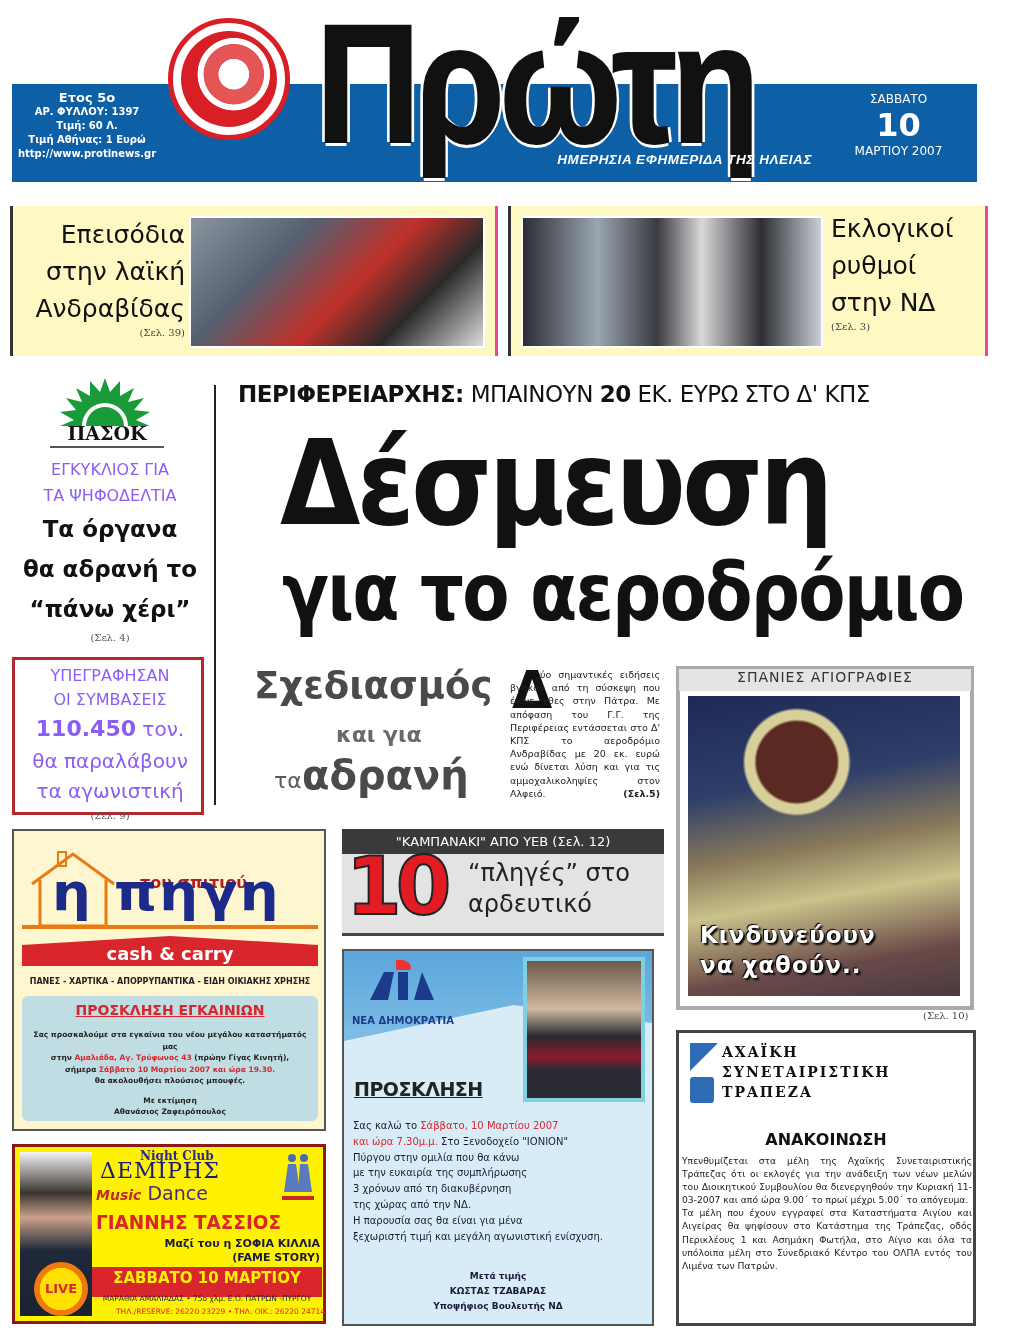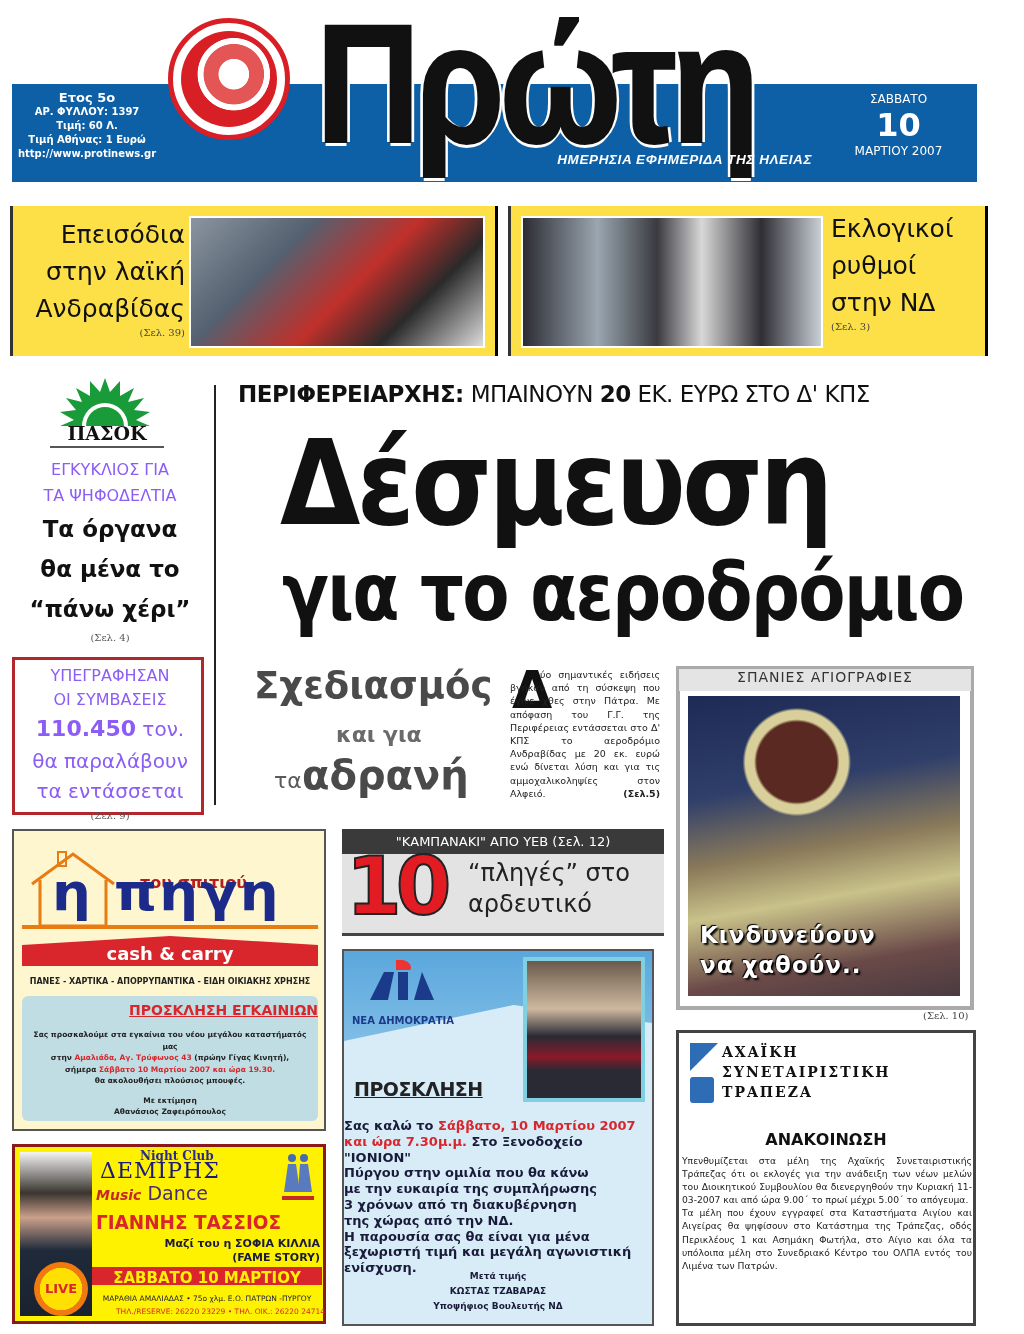"Επεισόδια" .teaser { background: #fde047 -> #fef9c3; border-right: 3px solid #000000 -> 3px solid #ec4899 }
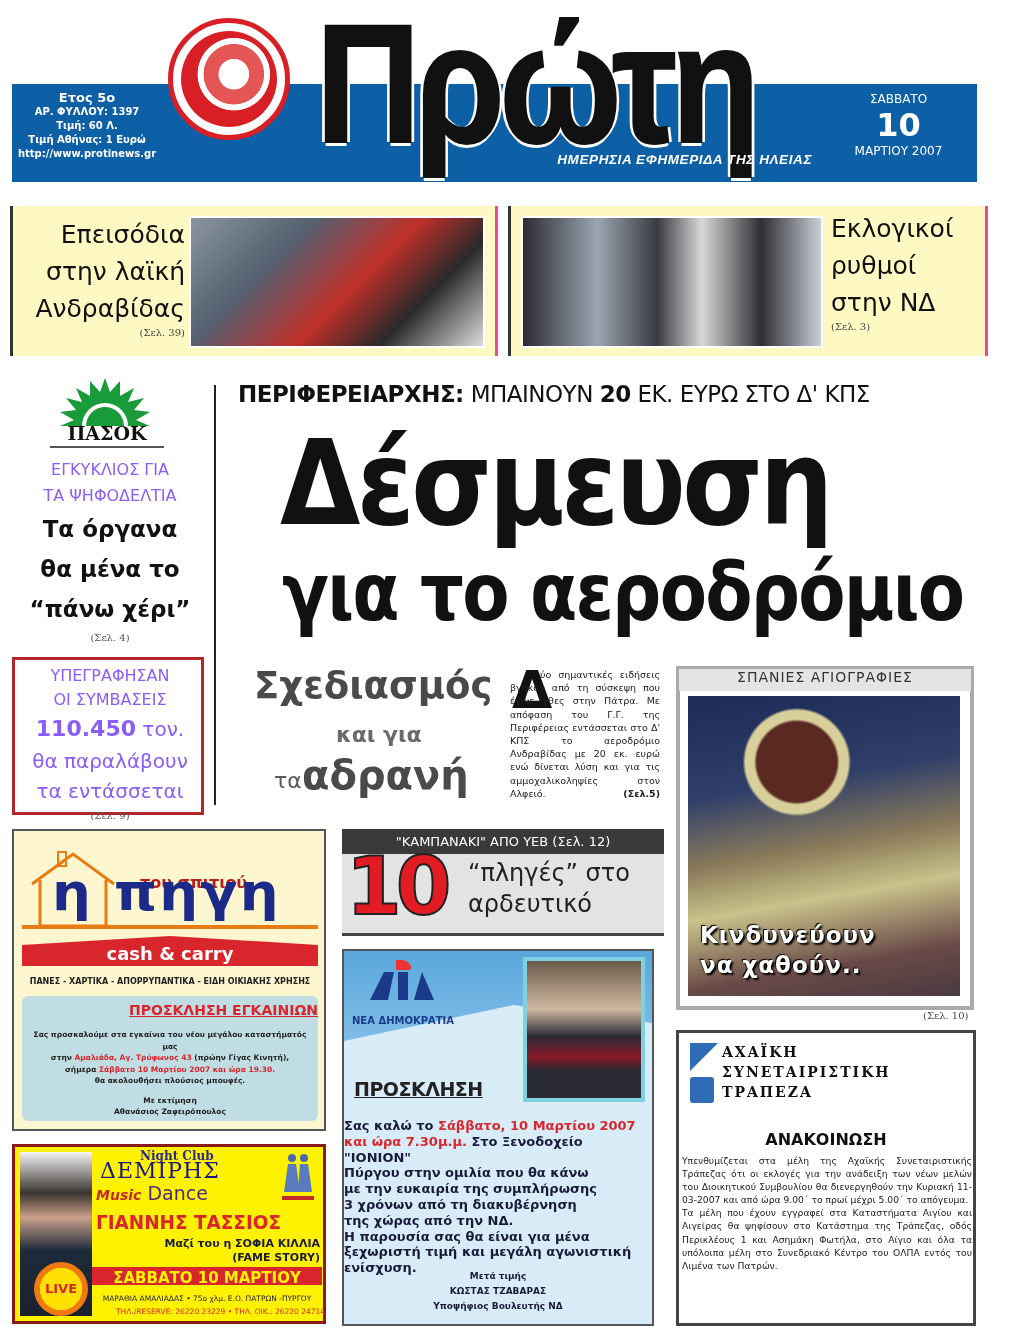"θα μένα το" div.abs { text: μένα -> αδρανή }
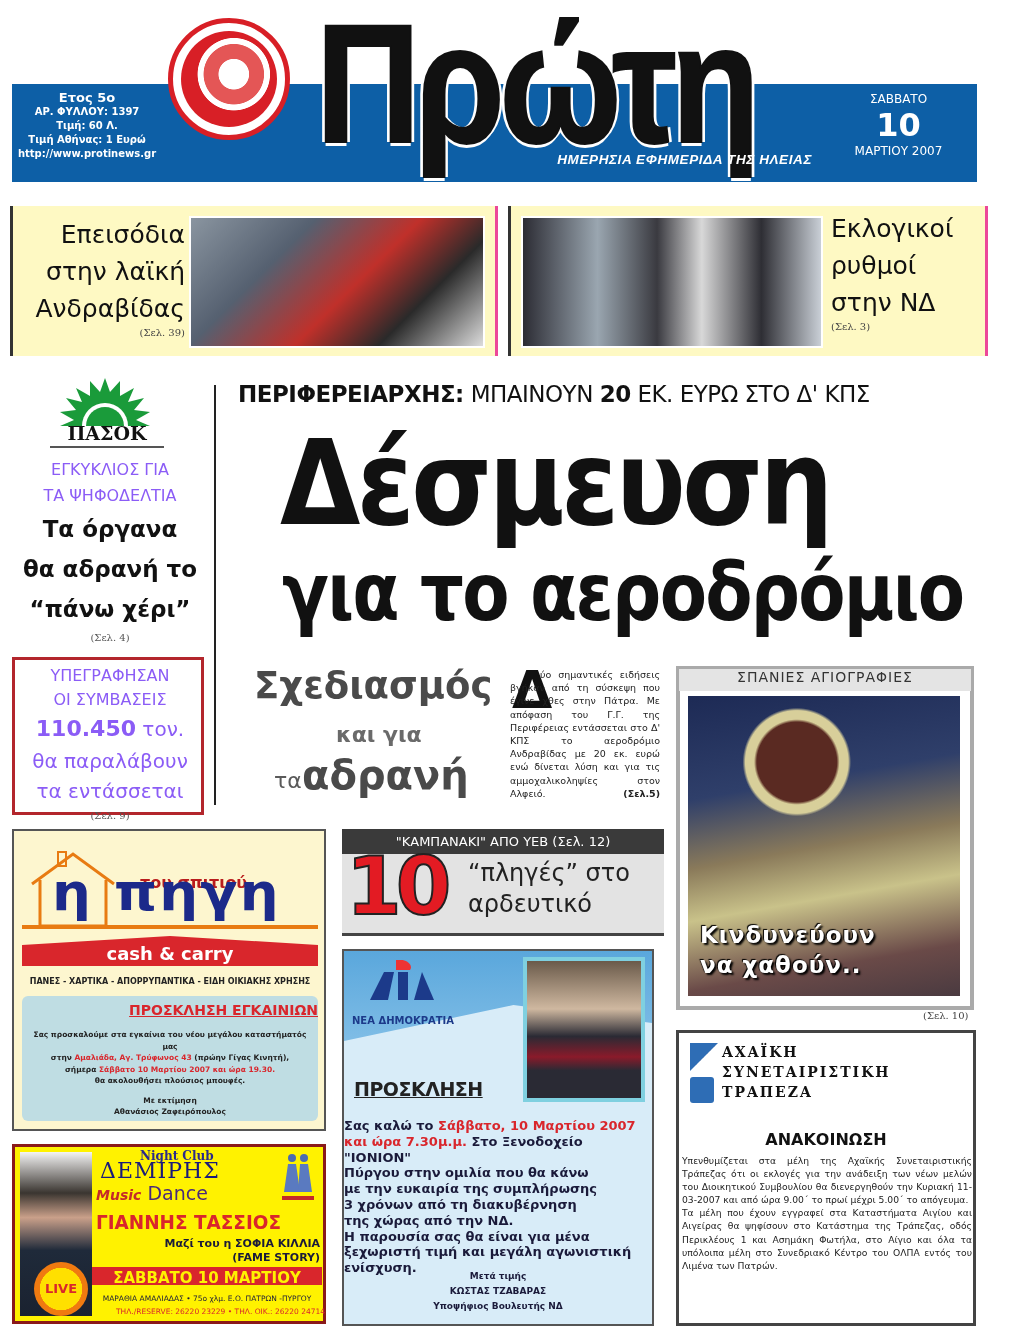"τα εντάσσεται" div.abs { text: εντάσσεται -> αγωνιστική }
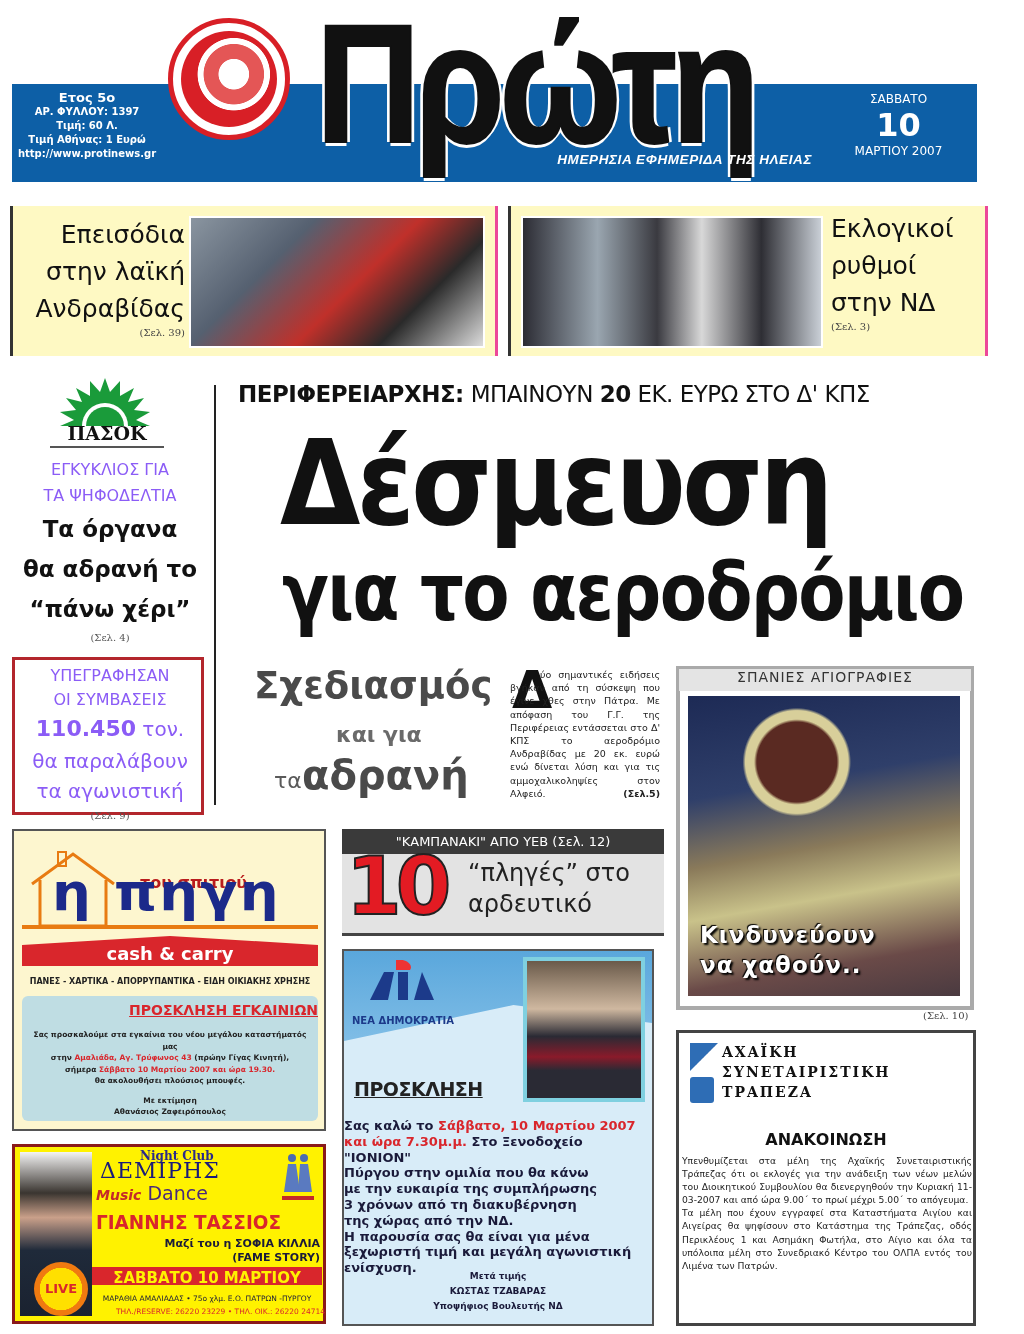"ΠΡΟΣΚΛΗΣΗ ΕΓΚΑΙΝΙΩΝ" .pigi-inv-title { text-align: right -> center }
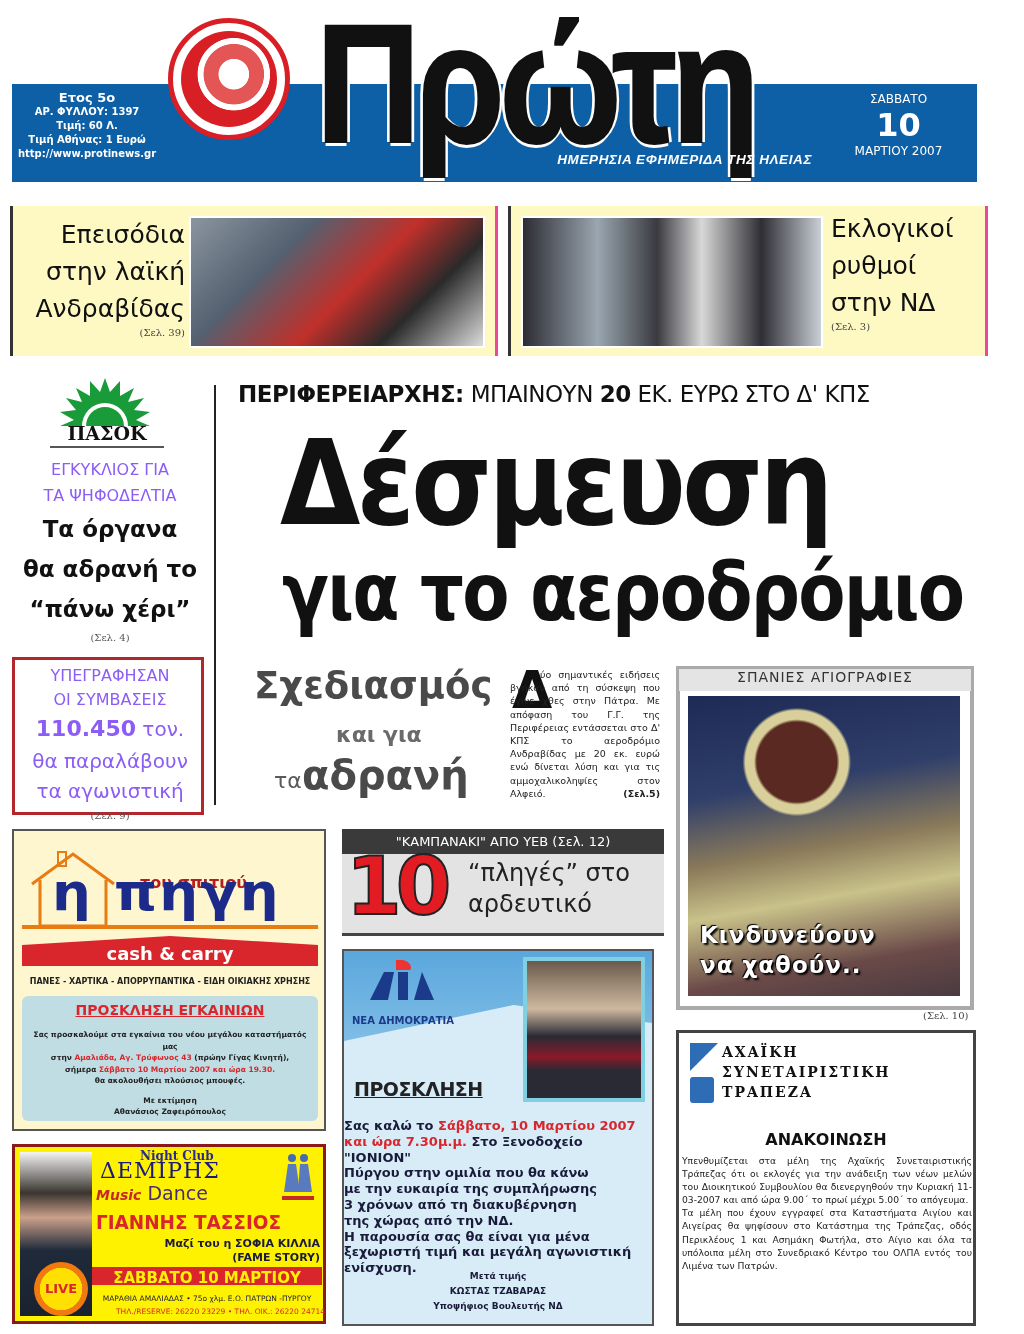"Σας καλώ το Σάββατο, 10" .nd-text { font-size: 13px -> 10px; font-weight: bold -> normal; left: 344px -> 353px }
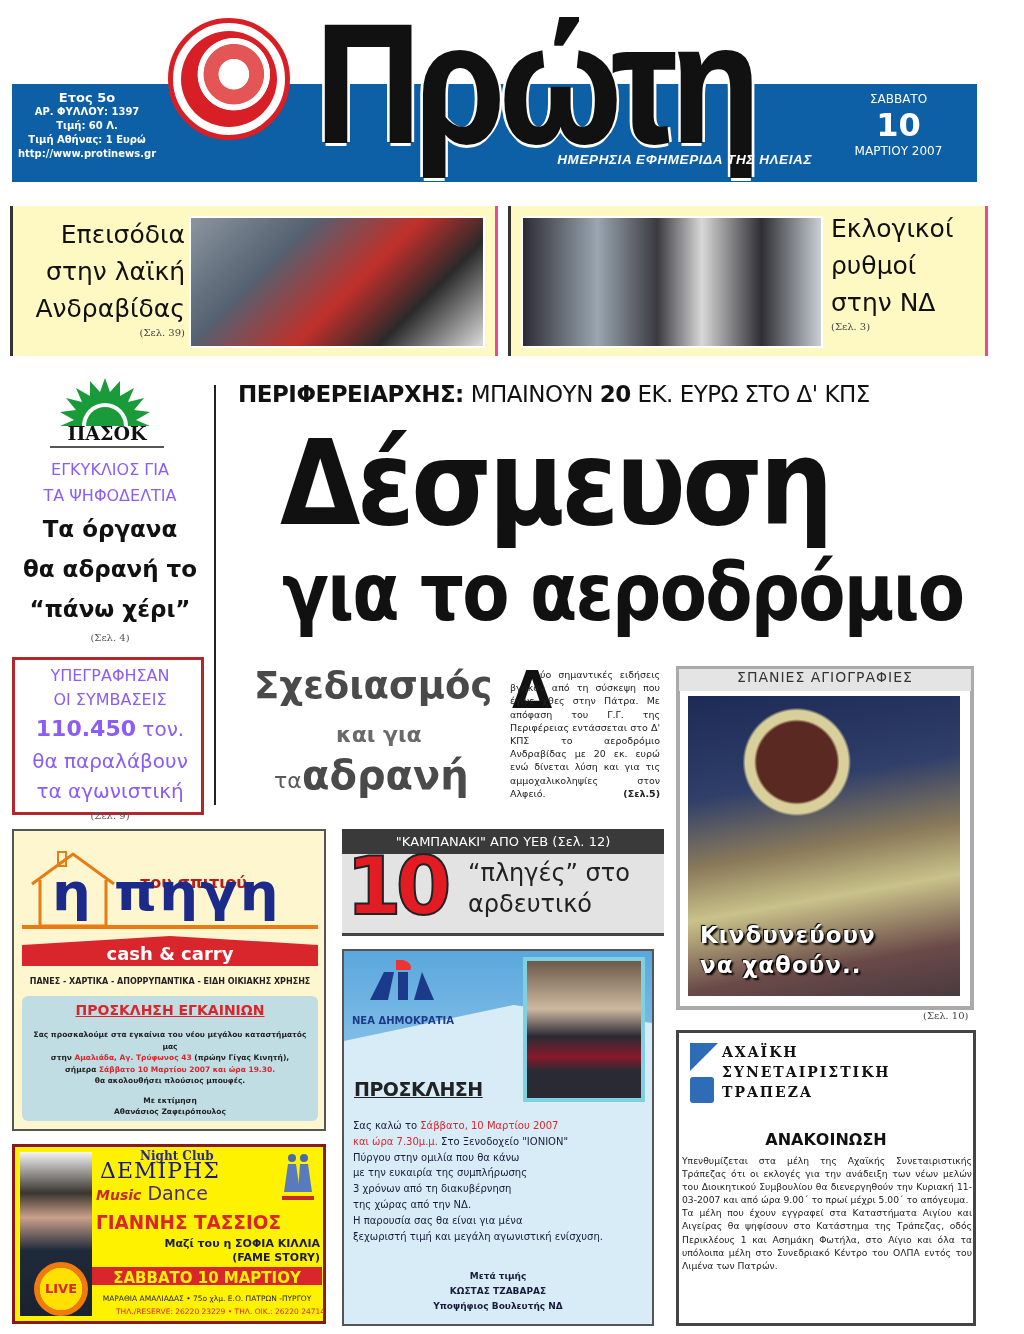"ΣΑΒΒΑΤΟ 10 ΜΑΡΤΙΟΥ" .club-date { height: 18px -> 30px }
